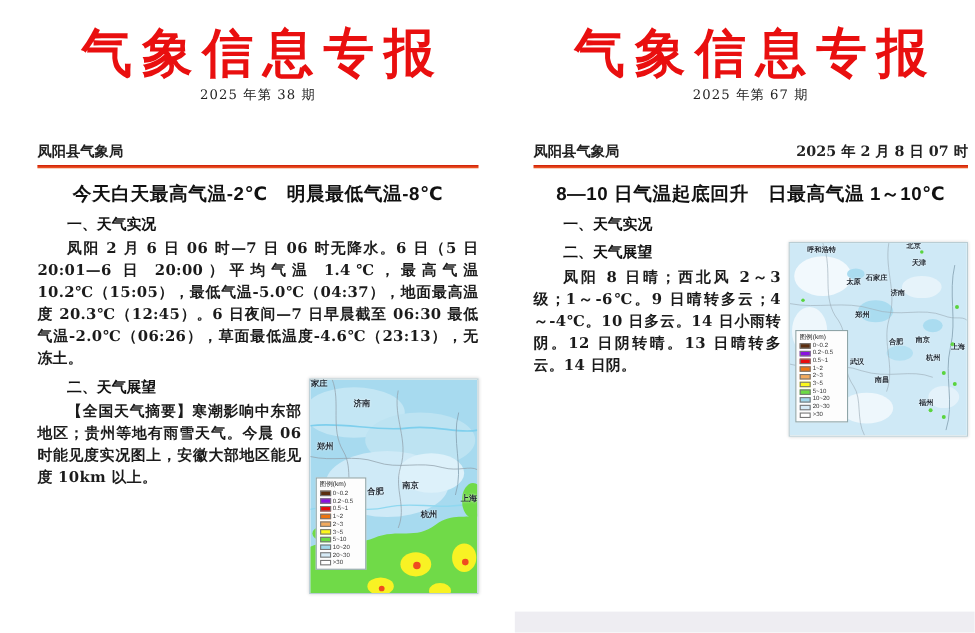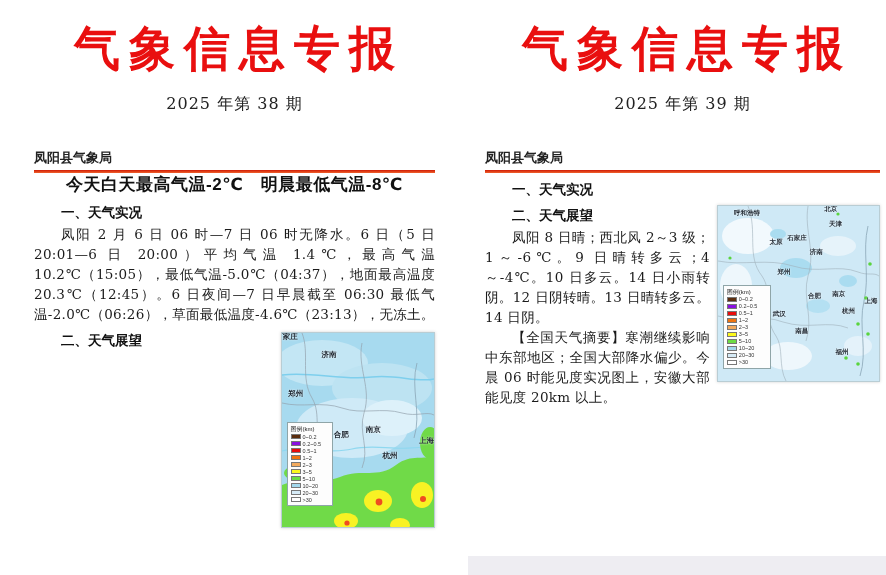"2025 年第 38 期" .issue-line { font-size: 16px -> 12px; margin-top: 16px -> none }
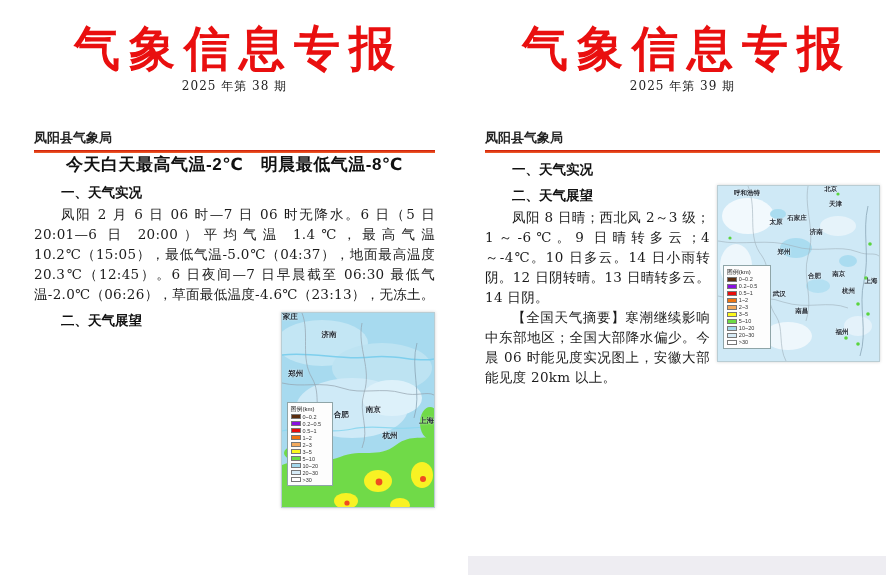"2025 年第 39 期" div.issue-line { text: 39 -> 67 }
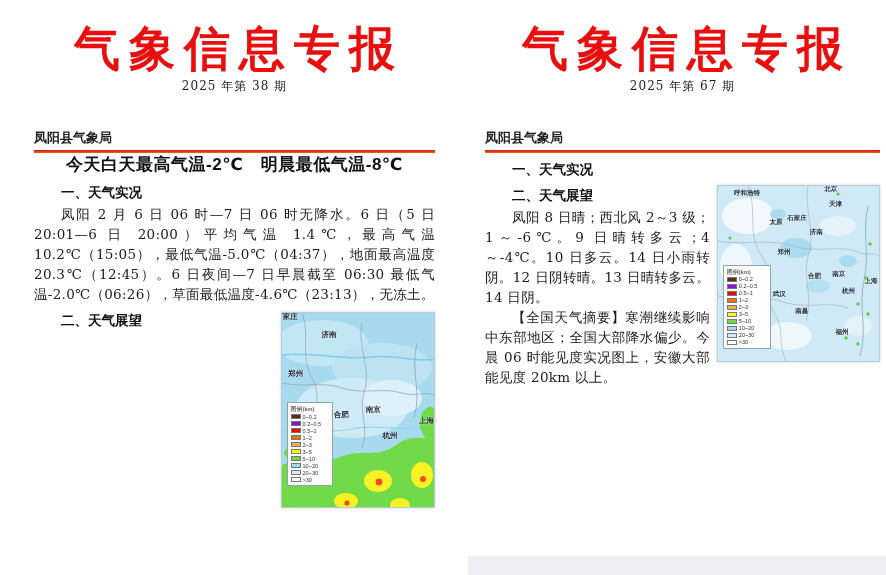"2025 年 2 月 8" span { html: none -> <span>2025 年 2 月 8 日 07 时</span> }
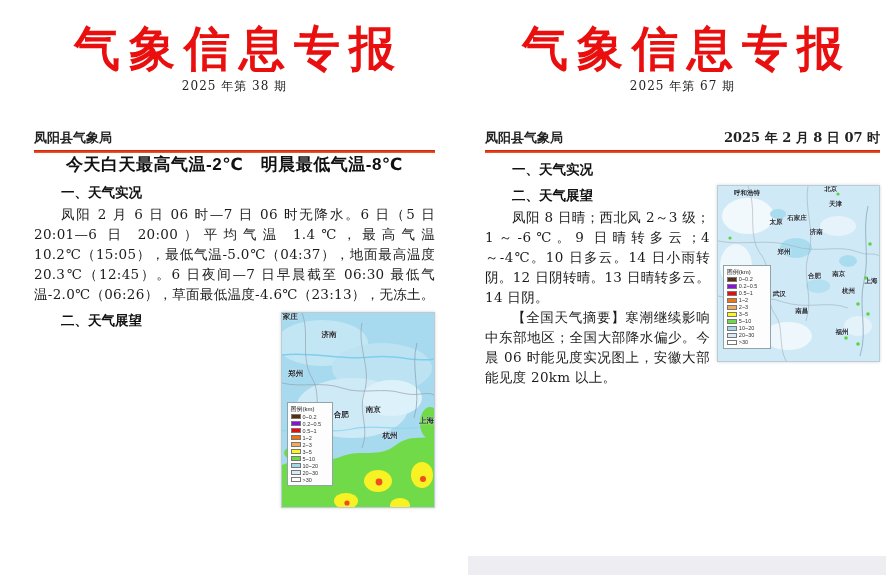"今天白天最高气温-2℃ 明晨最低气温-8℃" .headline { margin-top: none -> 12px }
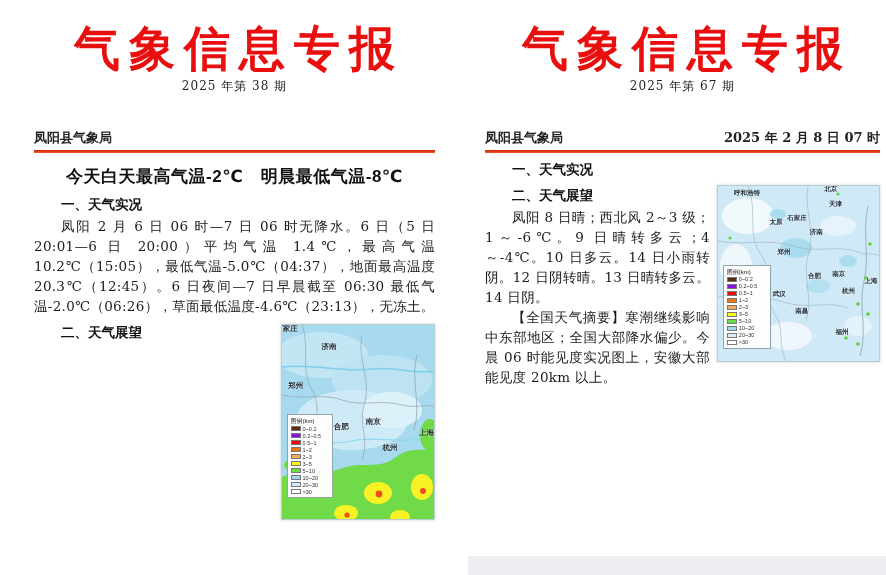"8—10 日气温起底回升 日最高气温 1～10℃" div.headline { html: none -> <div>8—10 日气温起底回升 日最高气温 1～10℃</div> }
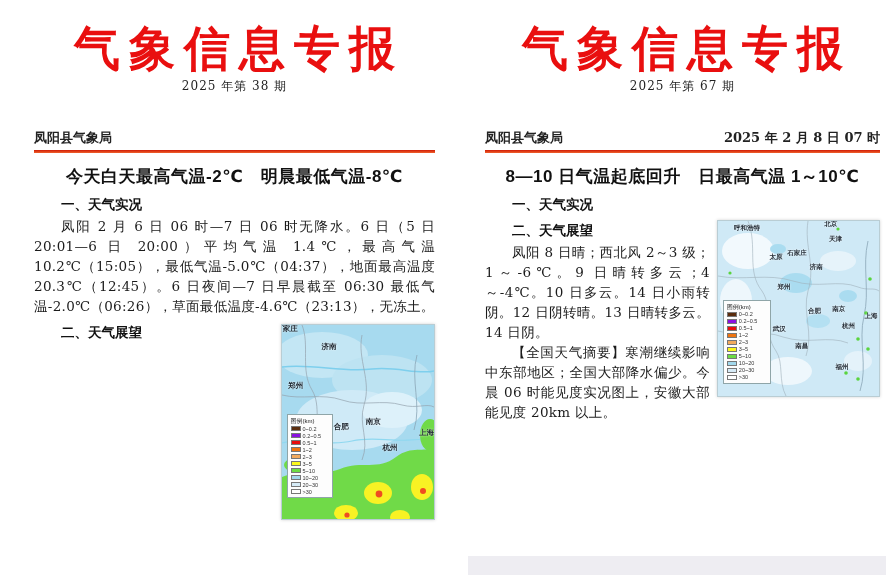"凤阳 2 月 6 日" .body-para { font-weight: none -> bold }
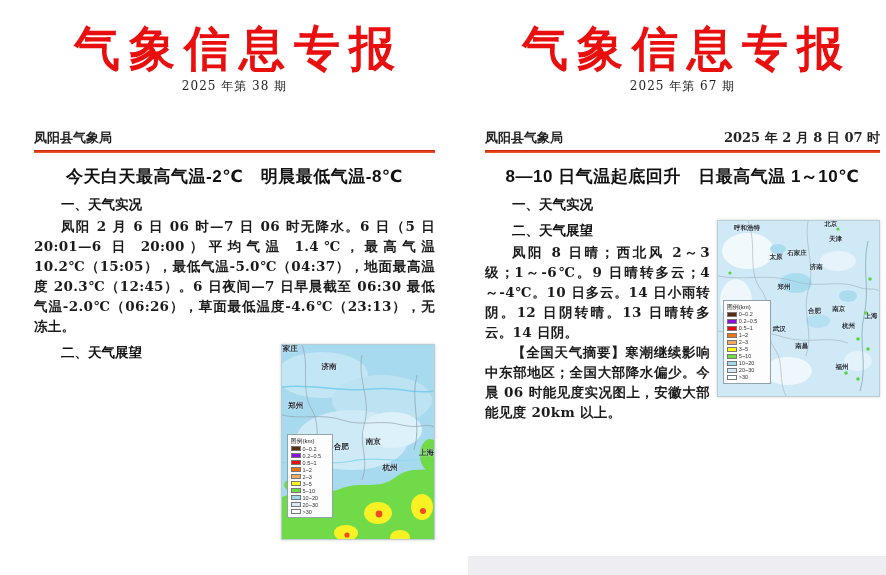"【全国天气摘要】寒潮继续影响中东部地区；全国大部降水偏少。今晨 06" p.body-para { html: <p>【全国天气摘要】寒潮继续影响中东部地区；全国大部降水偏少。今晨 06 时能见度实况图上，安徽大部能见度 20km 以上。</p> -> none }
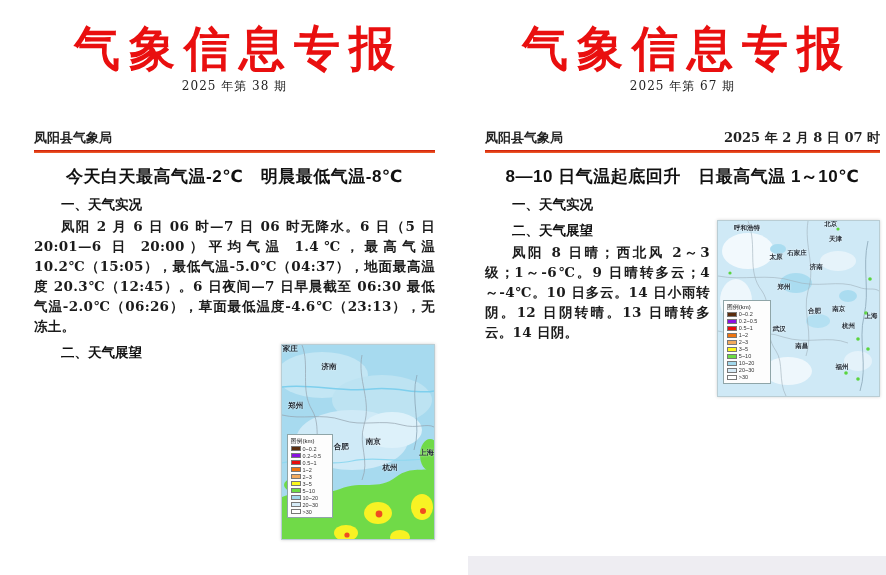"【全国天气摘要】寒潮影响中东部地区；贵州等地有雨雪天气。今晨 06" p.body-para { html: none -> <p>【全国天气摘要】寒潮影响中东部地区；贵州等地有雨雪天气。今晨 06 时能见度实况图上，安徽大部地区能见度 10km 以上。</p> }
